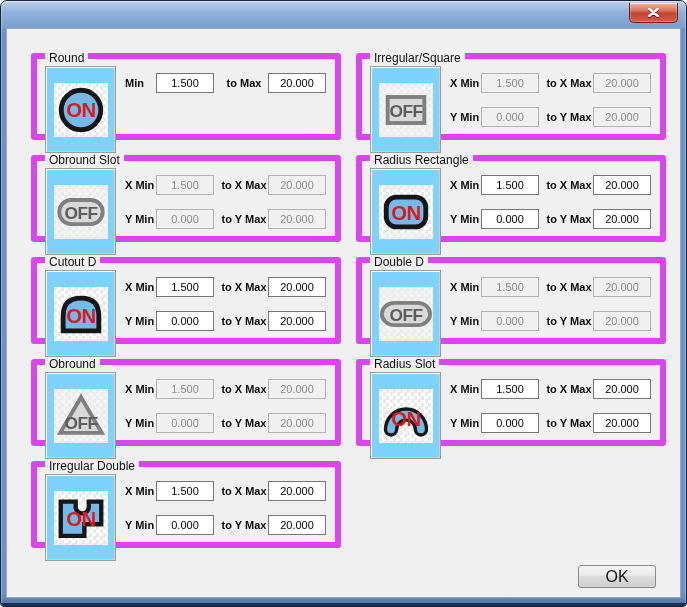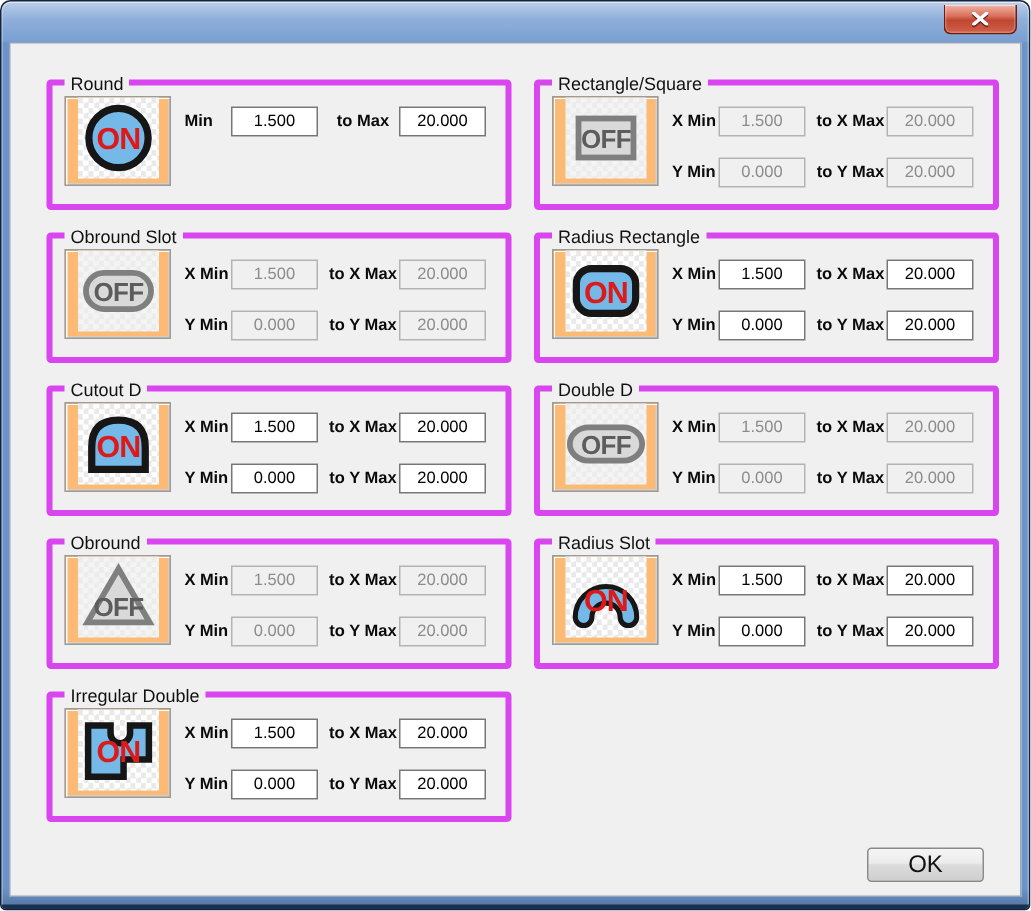"Round" .group { border: 4px solid #d946ef -> 6px solid #d946ef }
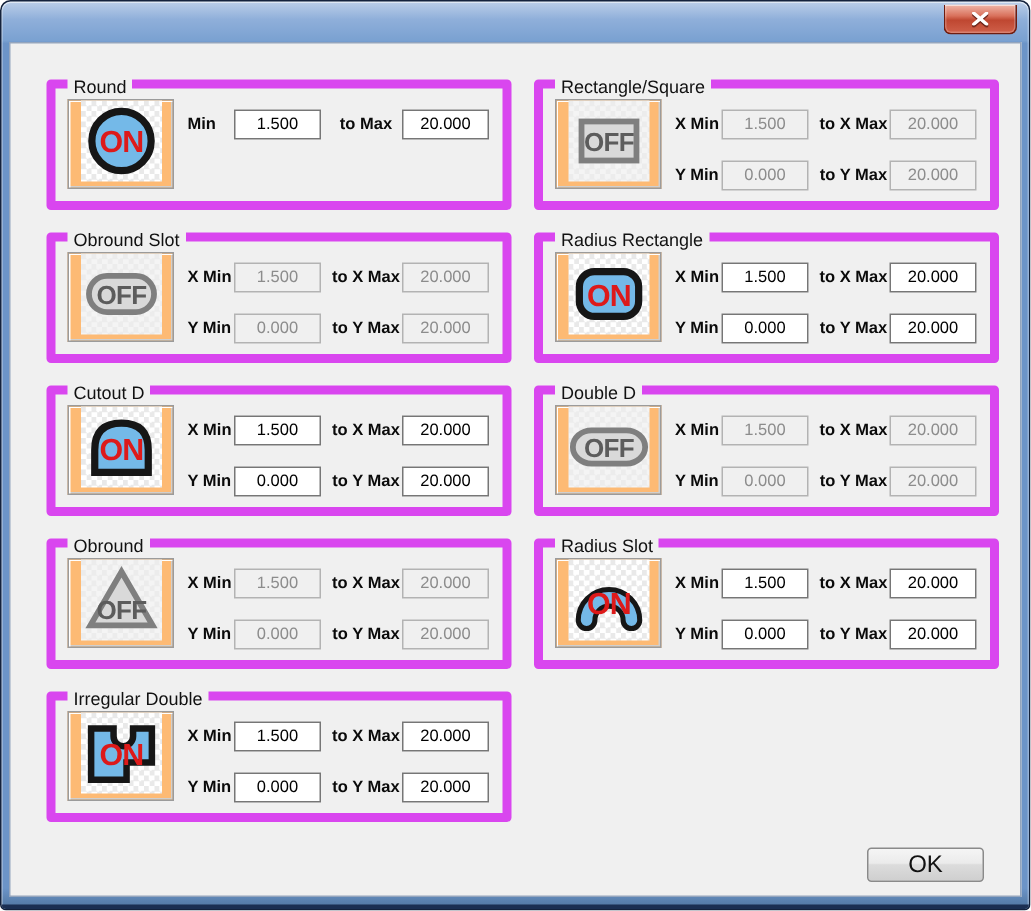"Rectangle/Square" span.group-title { text: Rectangle/Square -> Irregular/Square }
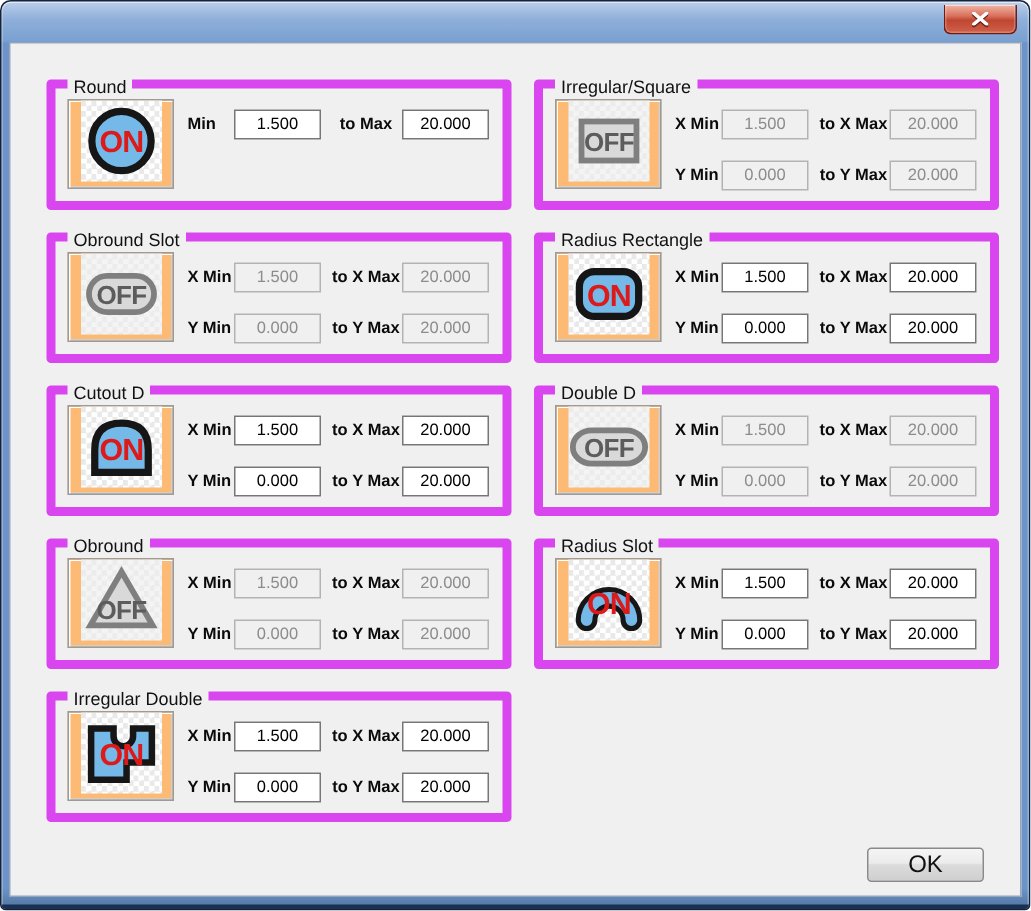"ON" .icon-button { align-items: flex-start -> center; background: #fdba74 -> #7dd3fc; height: 60px -> 87px }
